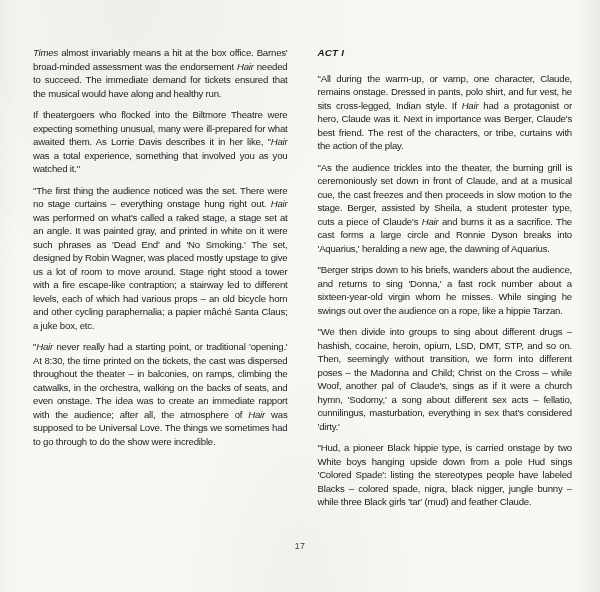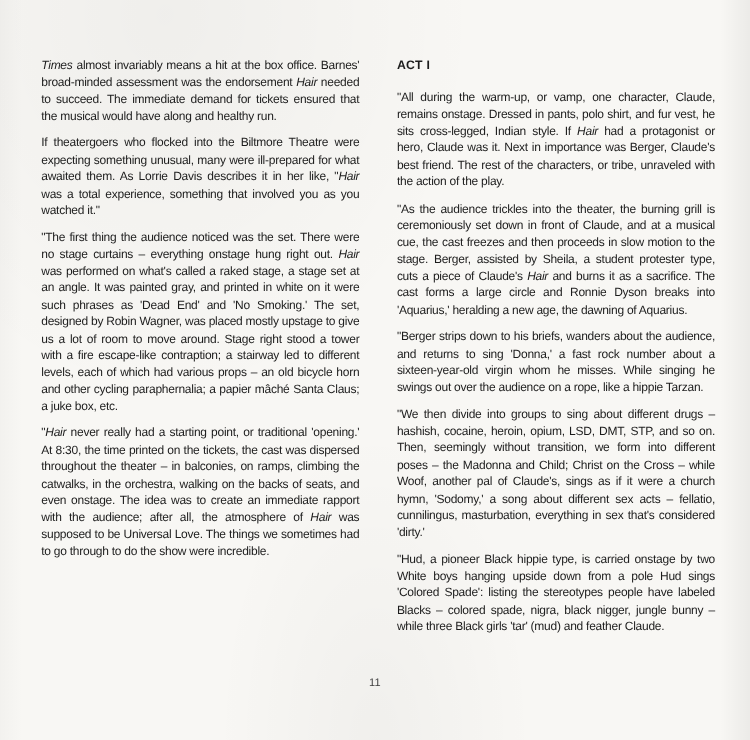"ACT I" .act-heading { font-style: none -> italic }
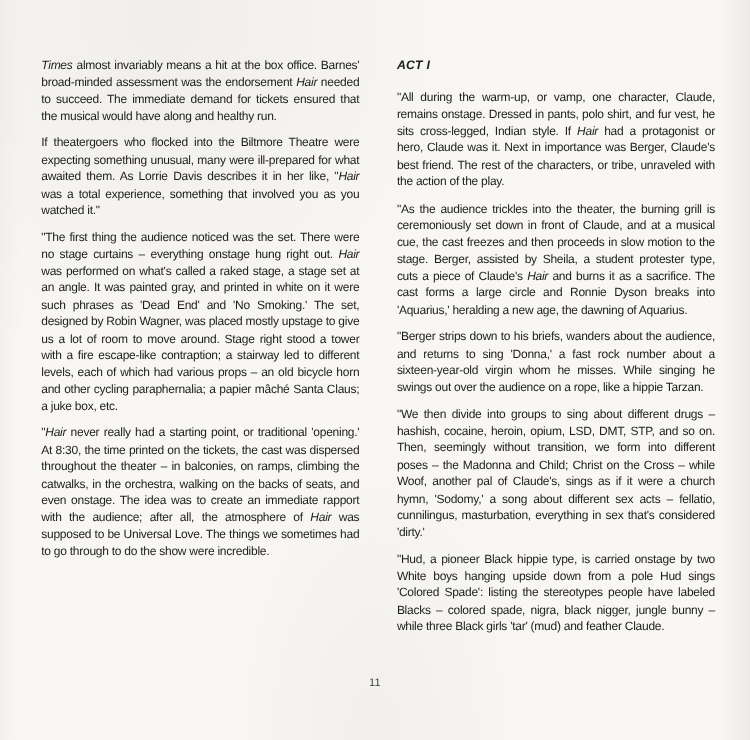"had a protagonist or hero," span { text: unraveled -> curtains }
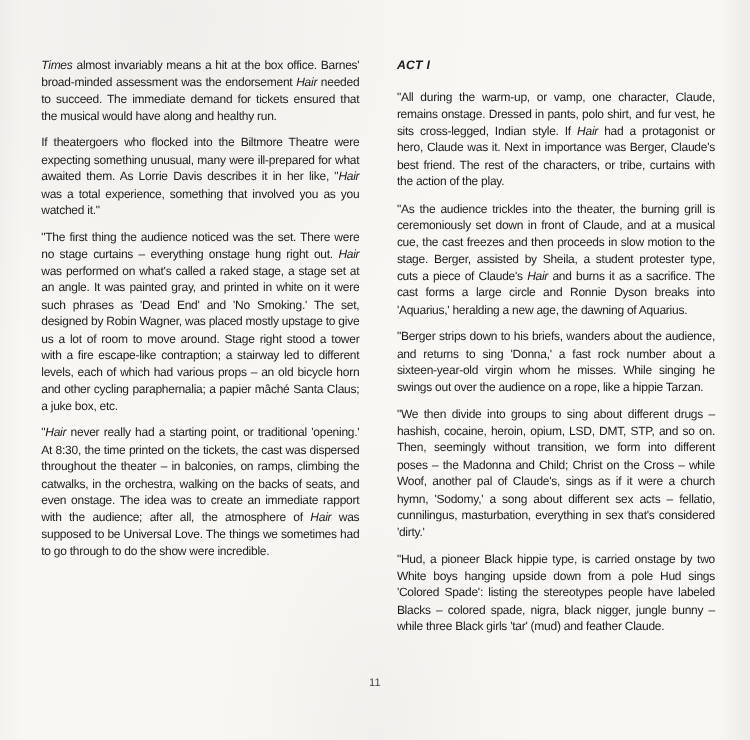"11" div.page-number { text: 11 -> 17 }
